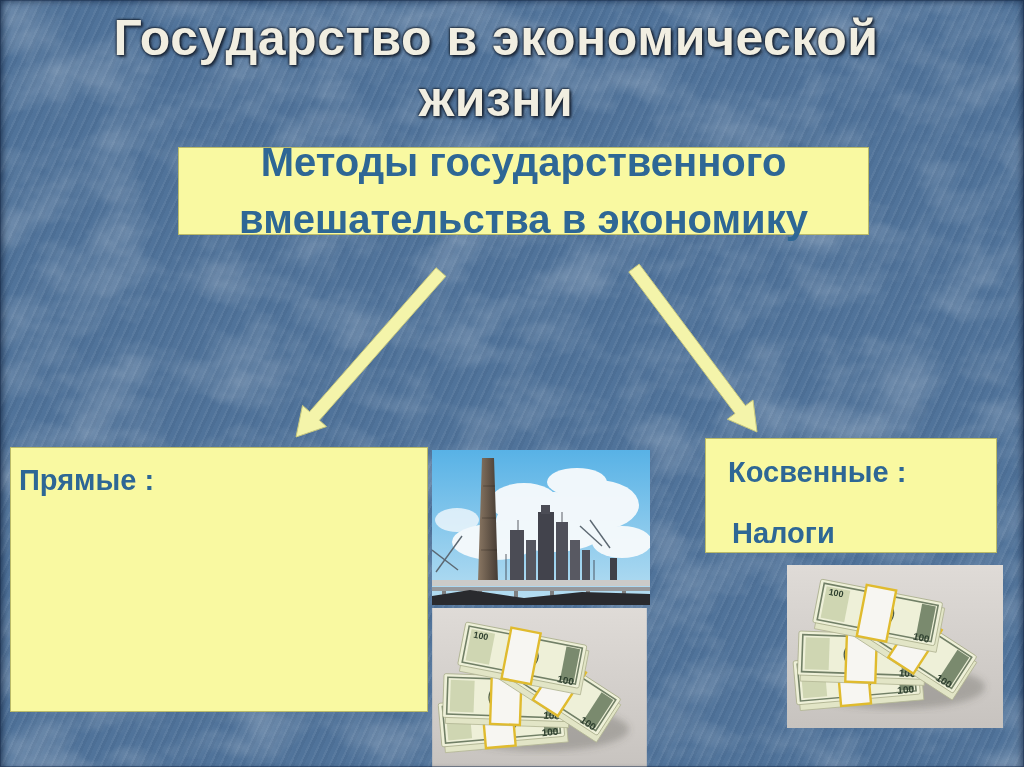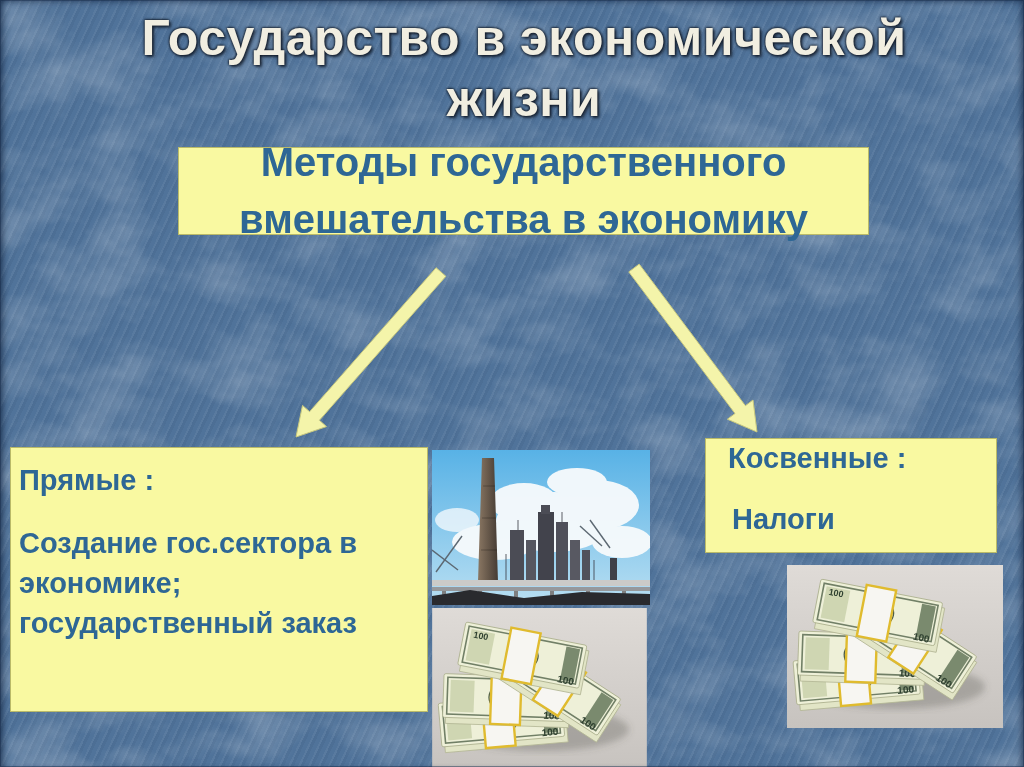"Государство в экономической жизни" .title { left: 114px -> 86px }
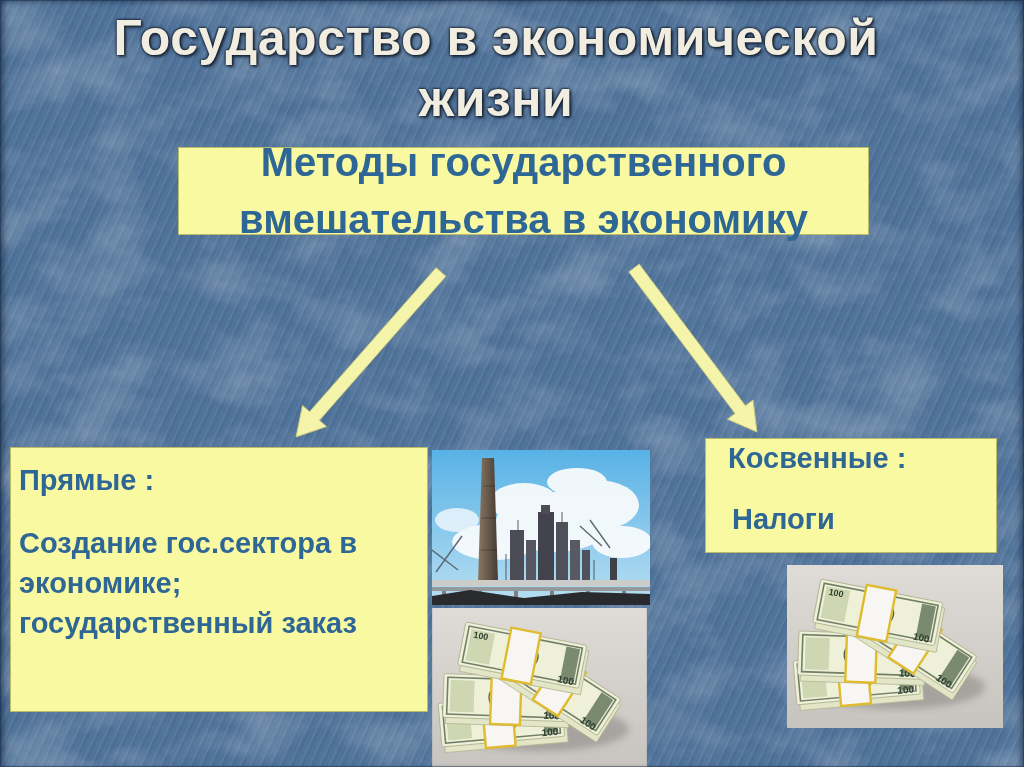"Косвенные :" .indirect-box { padding: 0 2px 0 22px -> 14px 2px 0 22px }
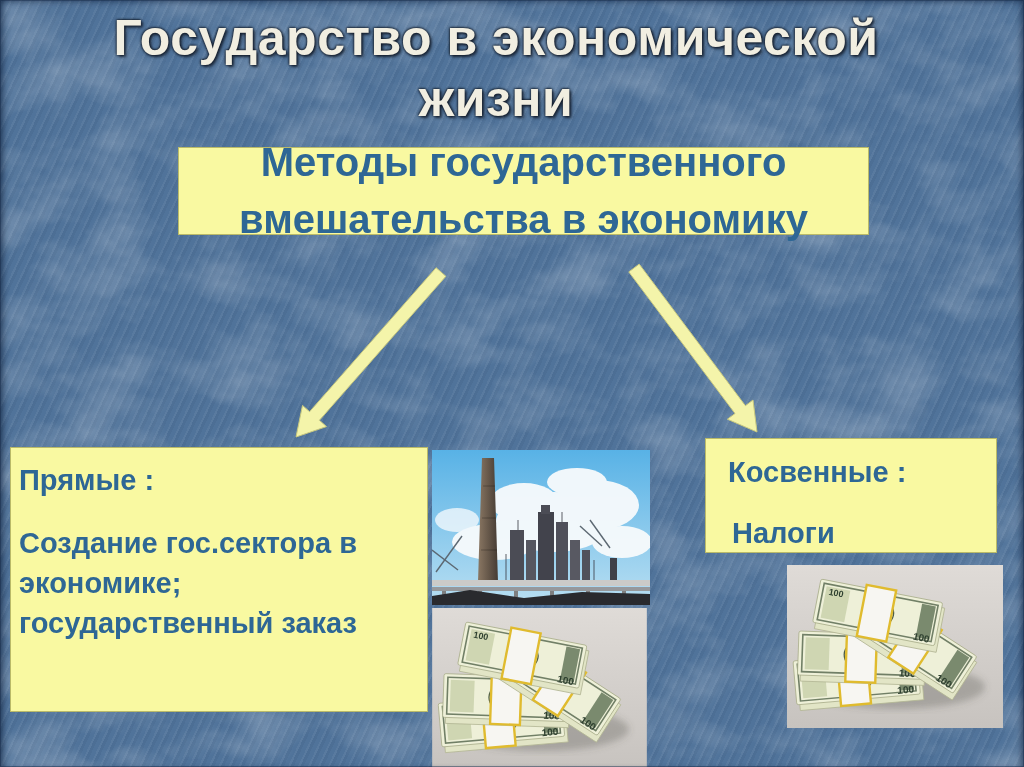"Создание гос.сектора в экономике;" p.body { html: <p>Создание гос.сектора в экономике; государственный заказ</p> -> none }
